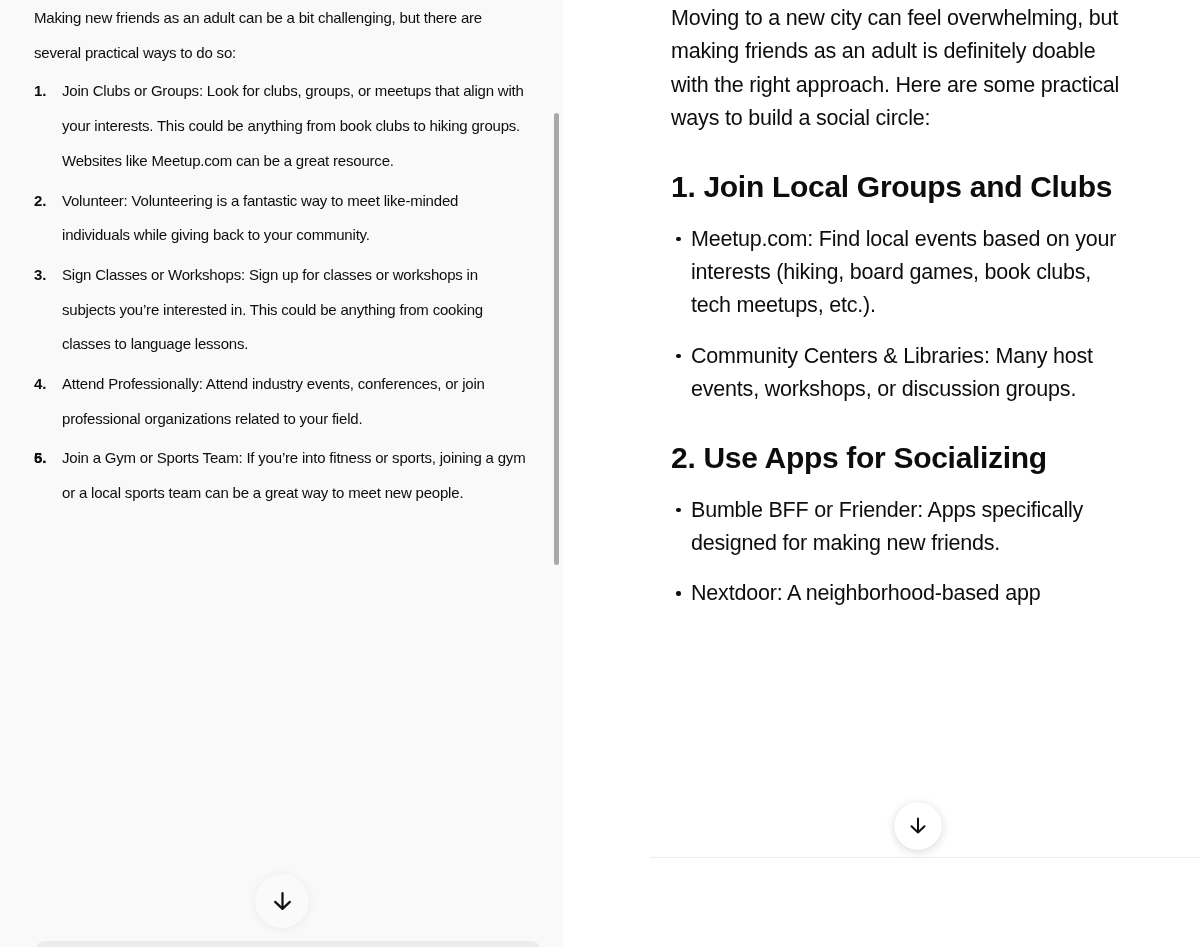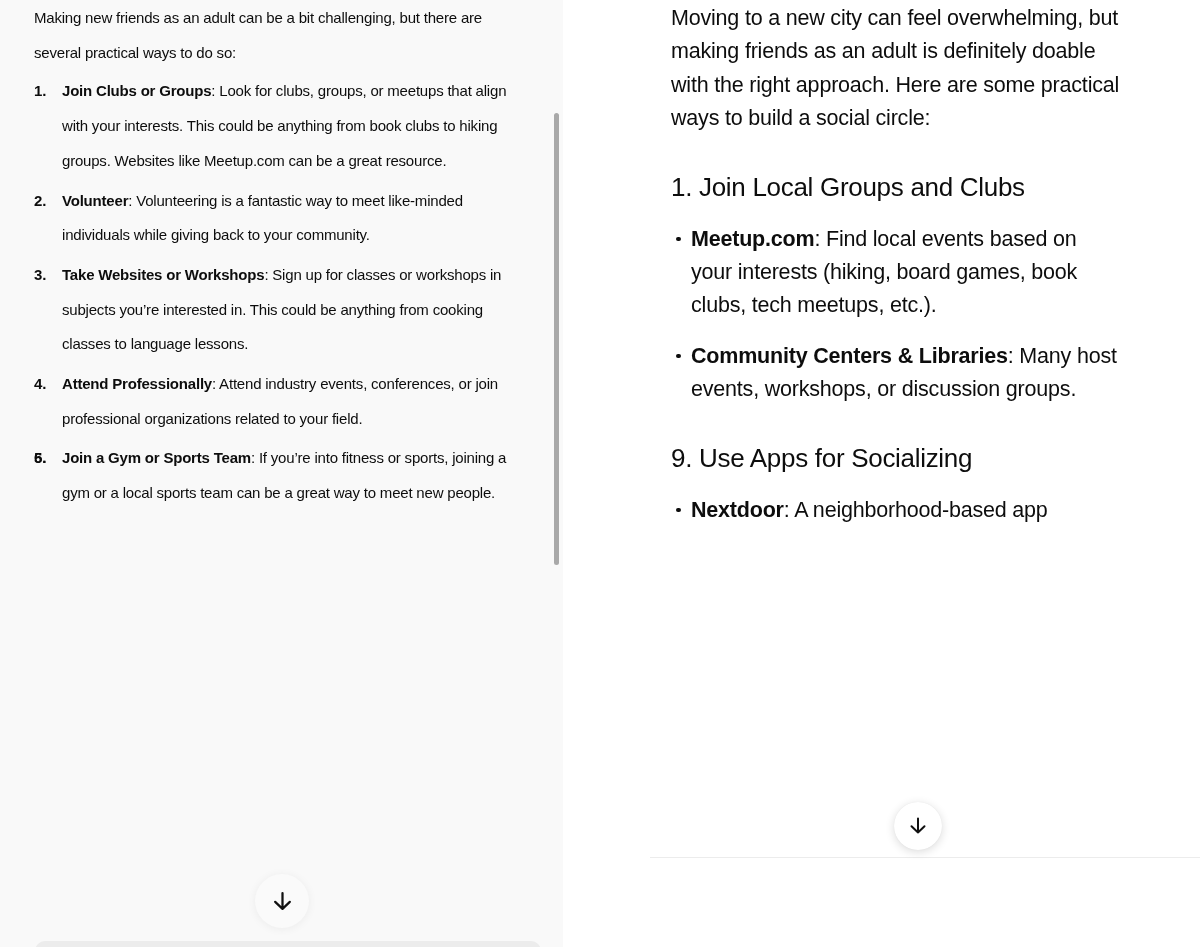"Join Clubs or Groups" .b { font-weight: 700 -> 400 }
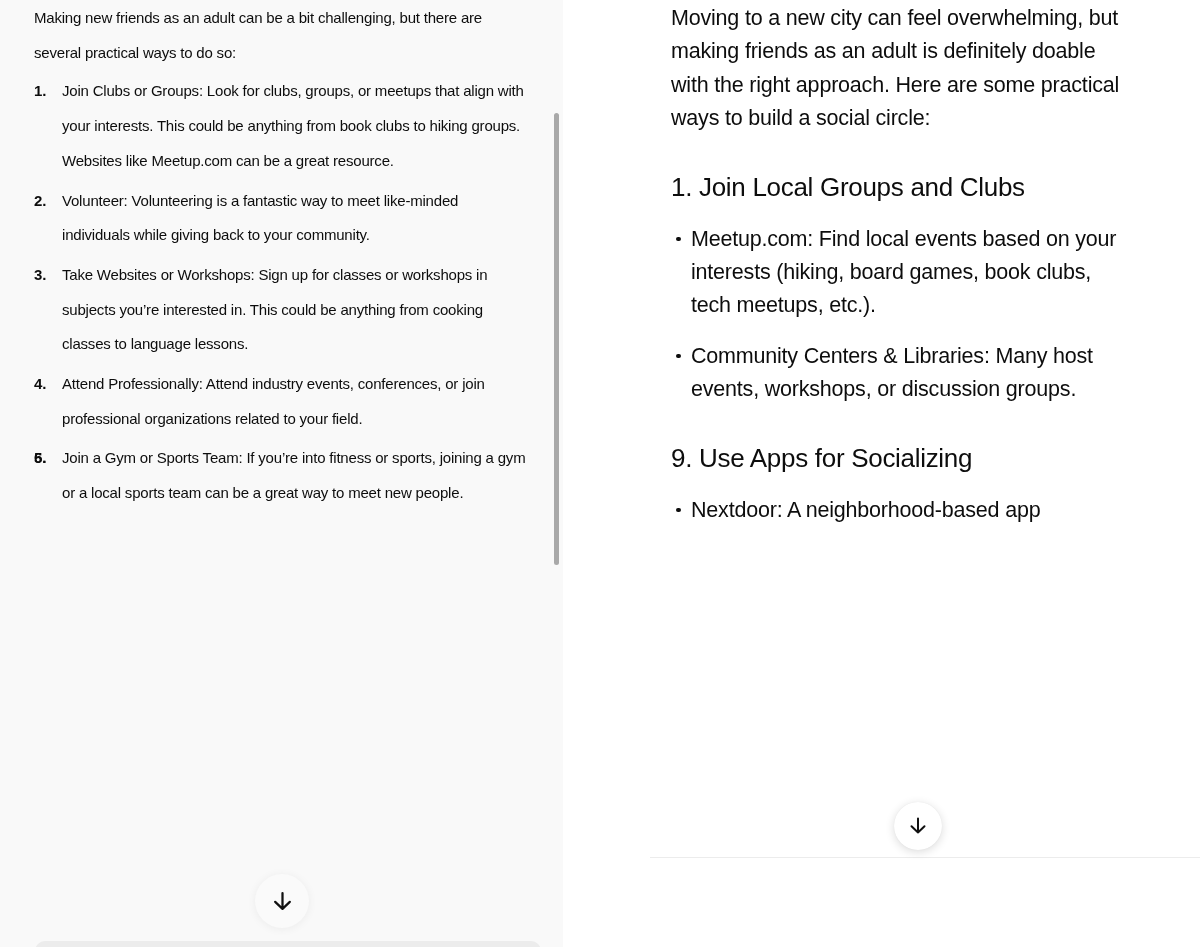"1. Join Local Groups and" .right-content h2 { font-size: 26px -> 30px; font-weight: 400 -> 700 }
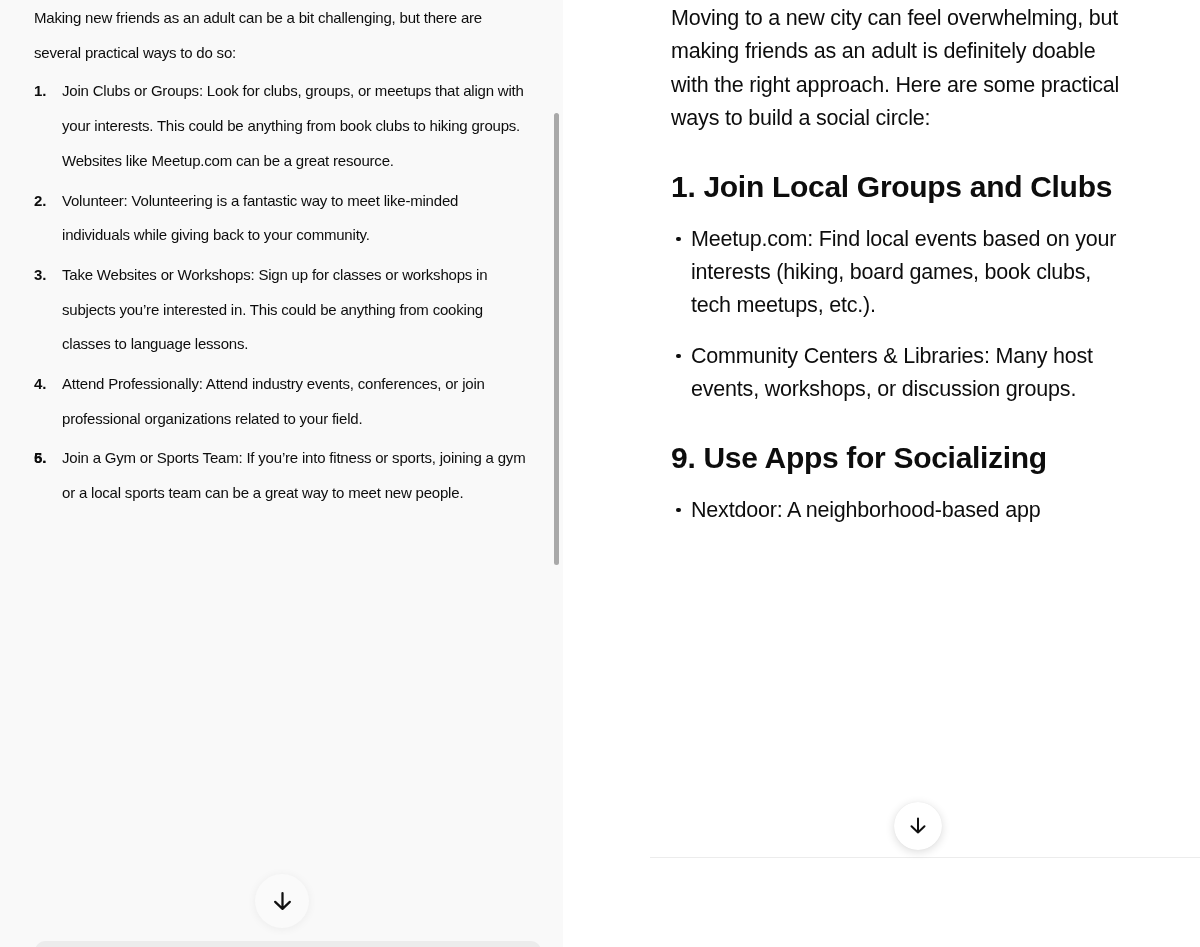"Take Websites or Workshops" span.b { text: Take Websites -> Sign Classes }
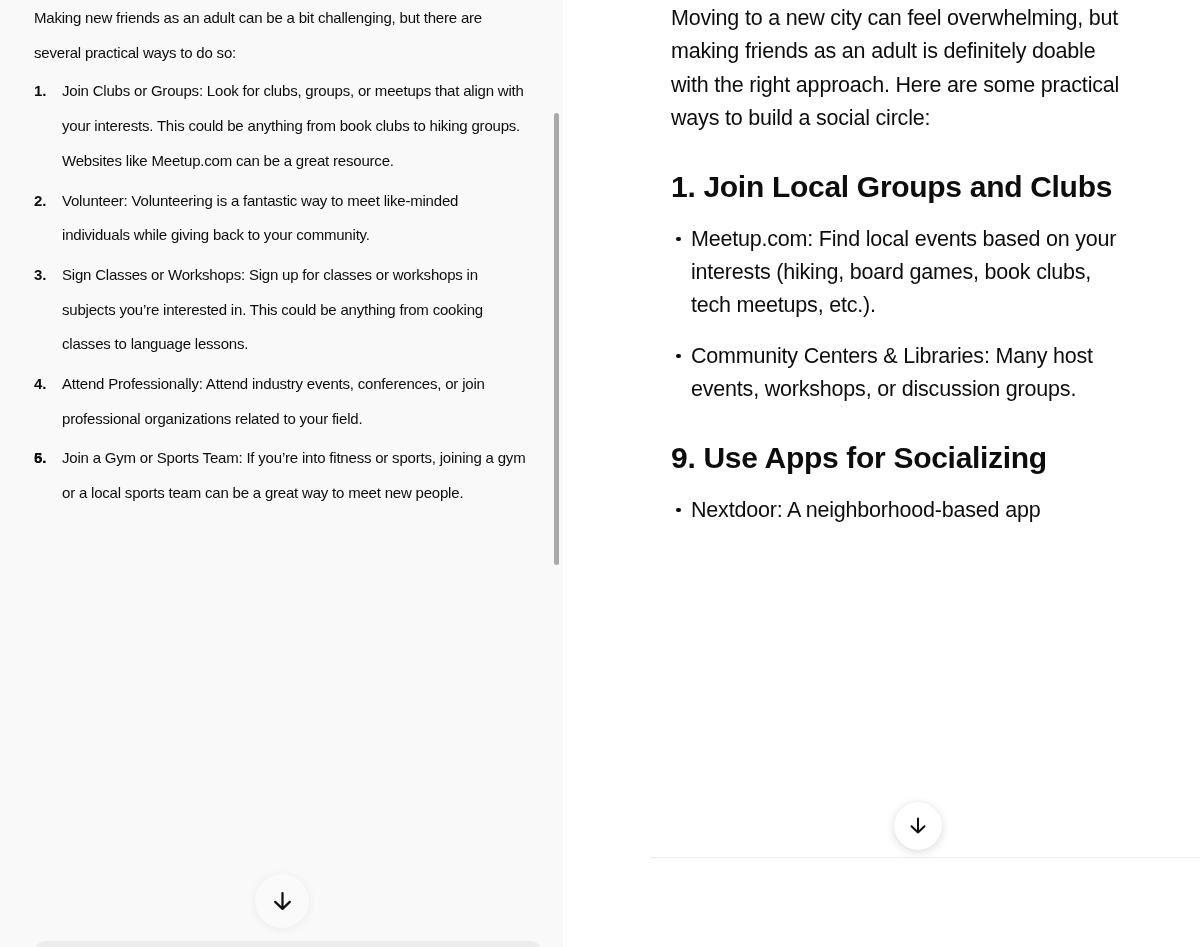"9. Use Apps for Socializing" h2 { text: 9 -> 2 }
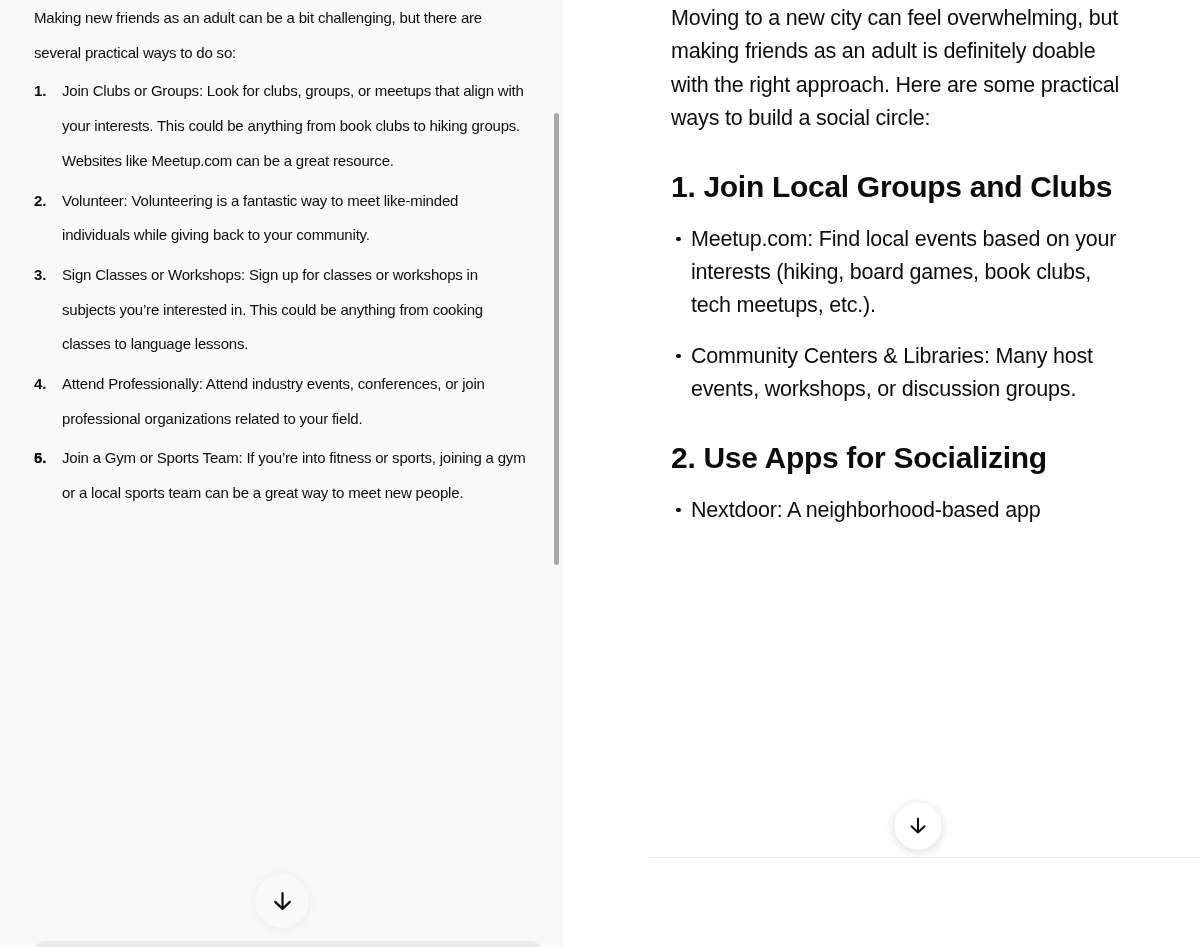"Bumble BFF or Friender: Apps" li { html: none -> <li> <span><span>Bumble BFF</span><span> or </span><span>Friender</span><span>: Apps specifically designed for making new friends.</span></span> </li> }
